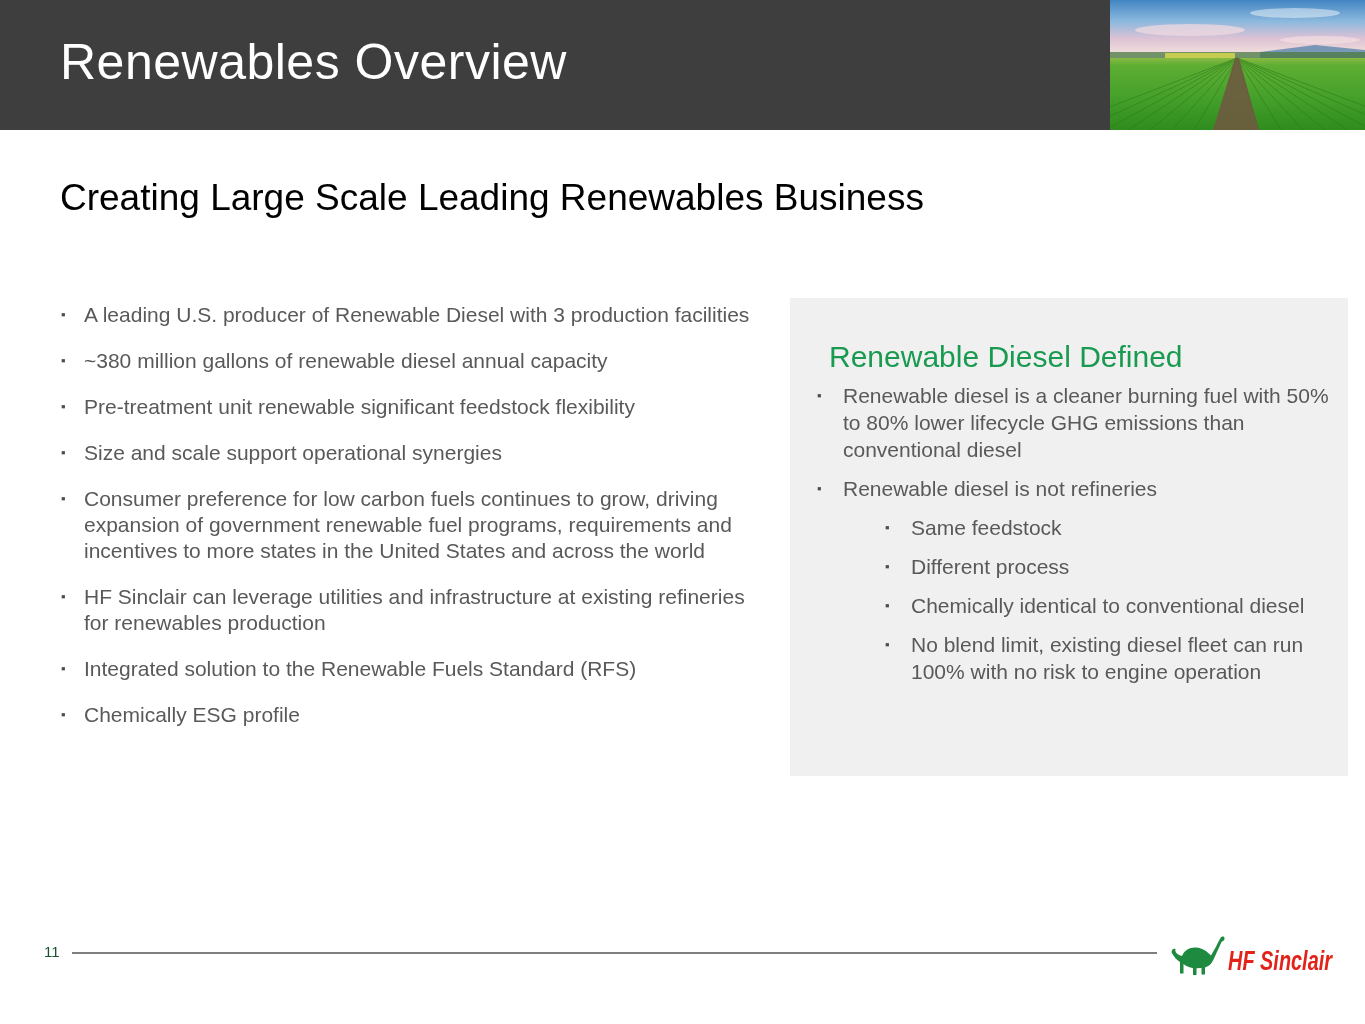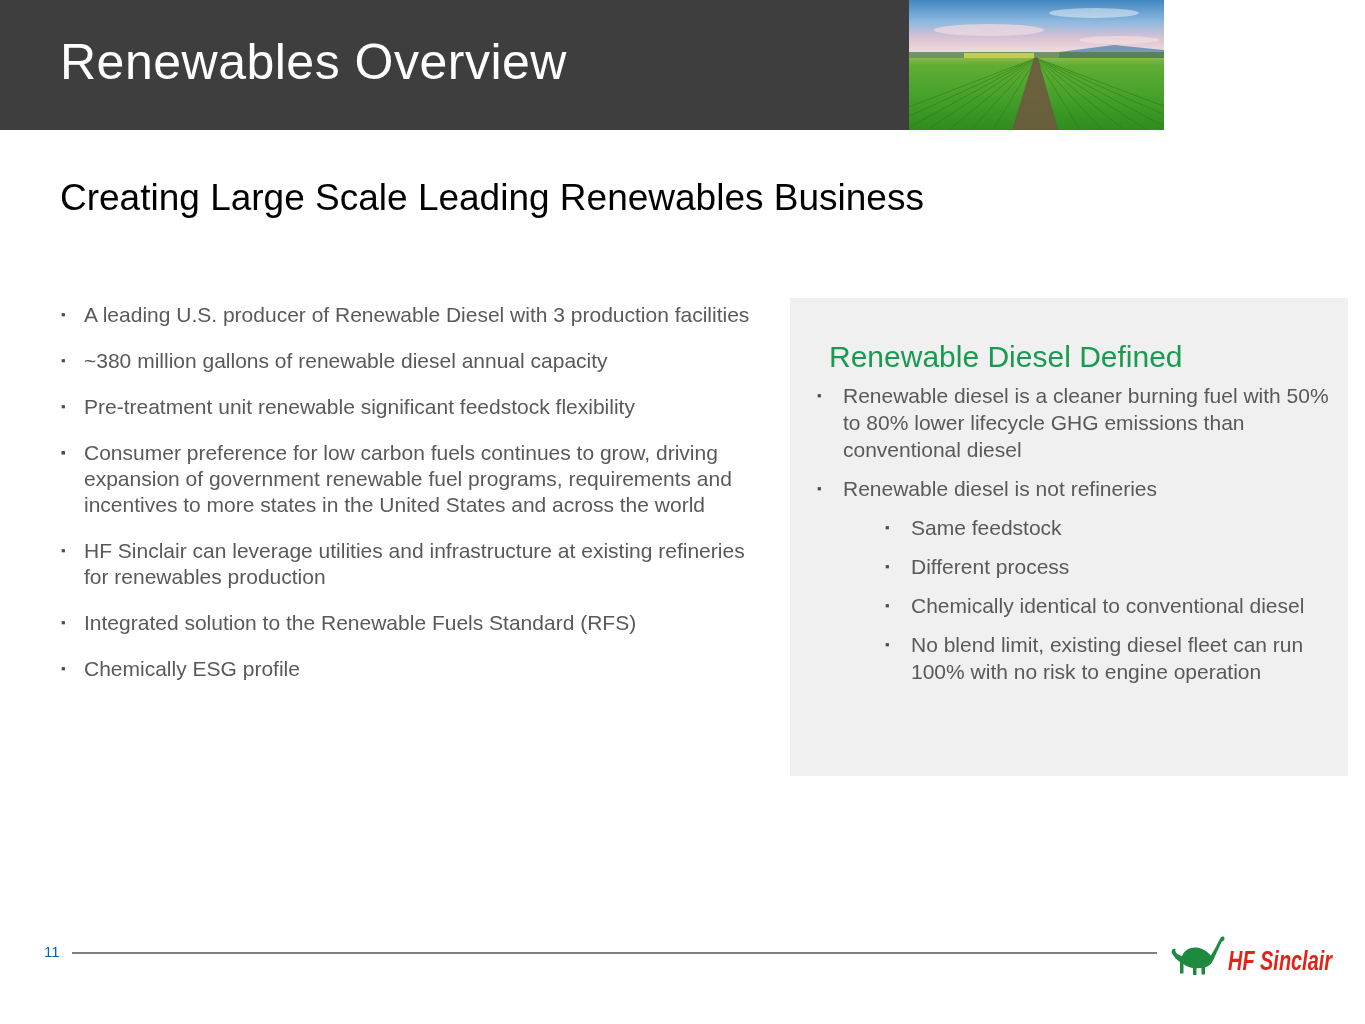"Renewables Overview" .header { width: 1164px -> 1365px }
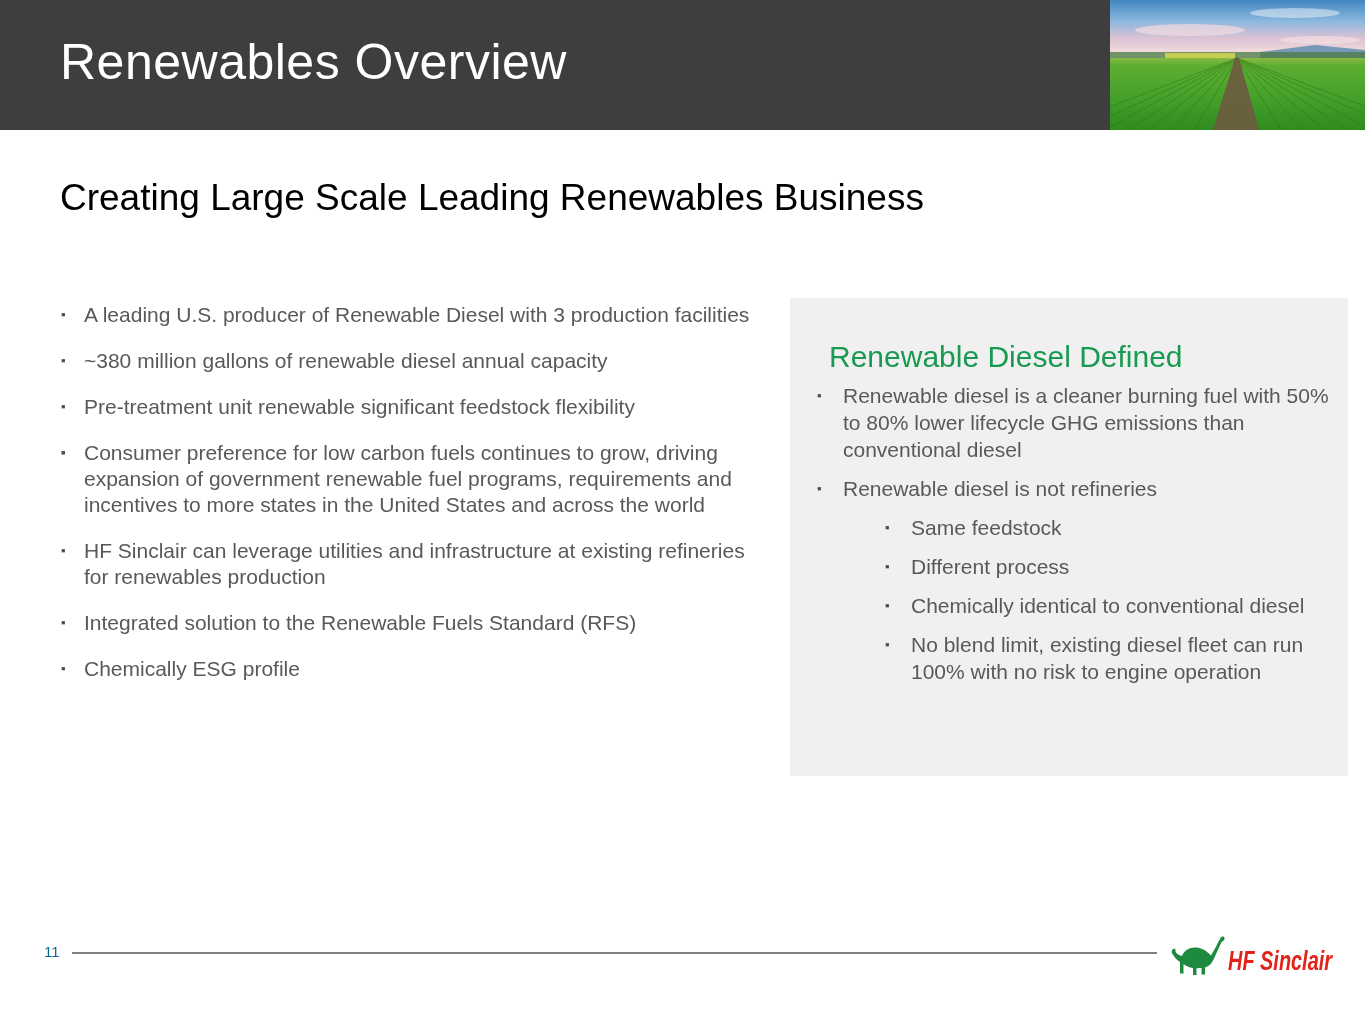"Size and scale support operational" span { html: none -> <span>Size and scale support operational synergies</span> }
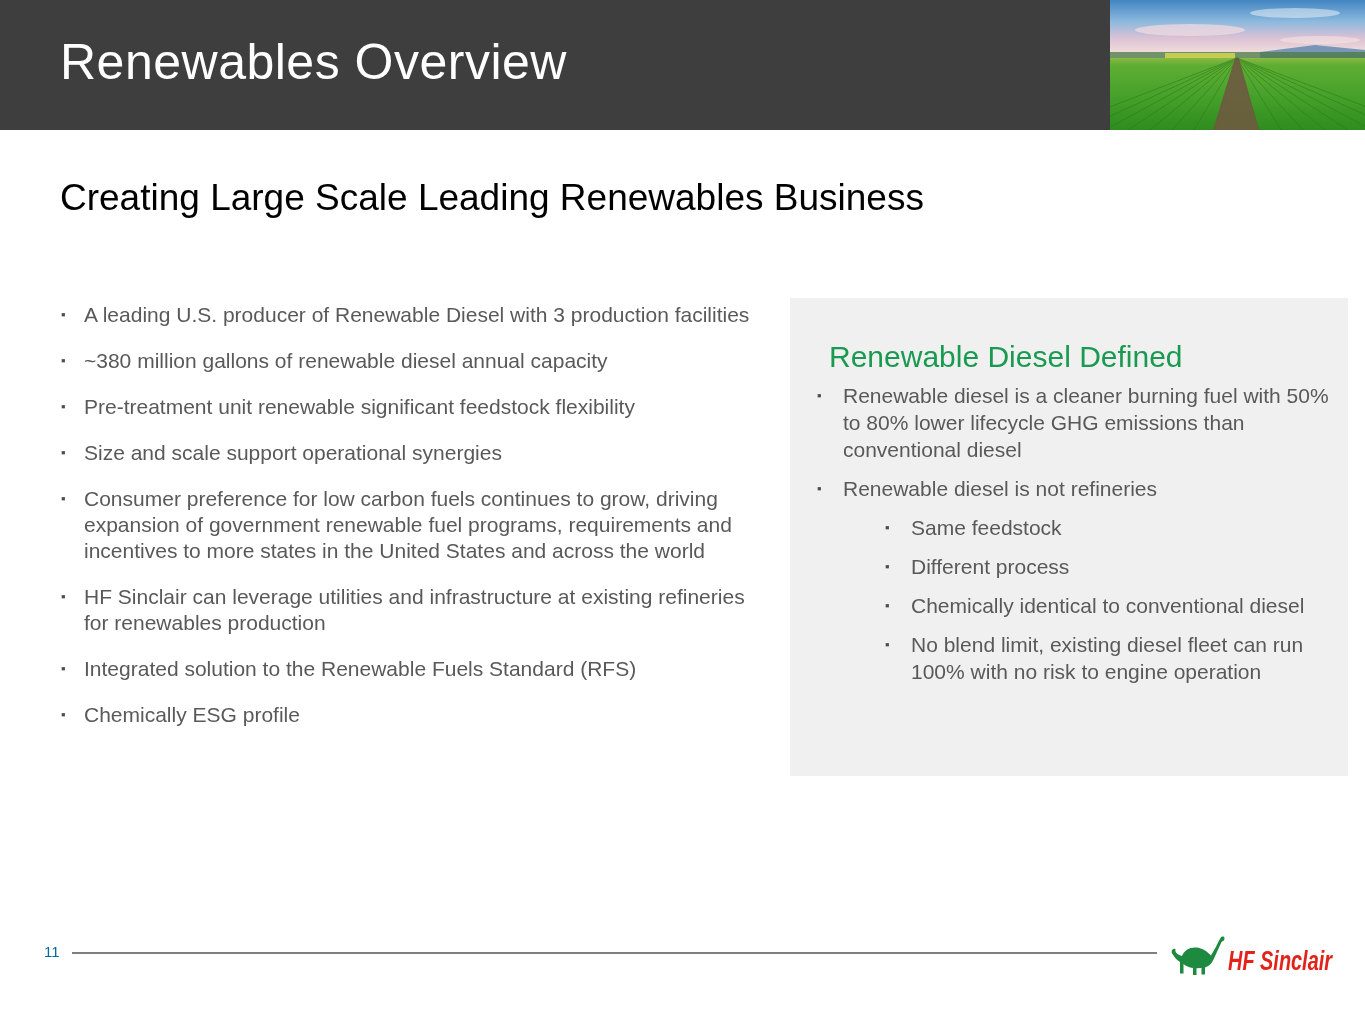"11" .page-number { color: #0369a1 -> #14532d }
